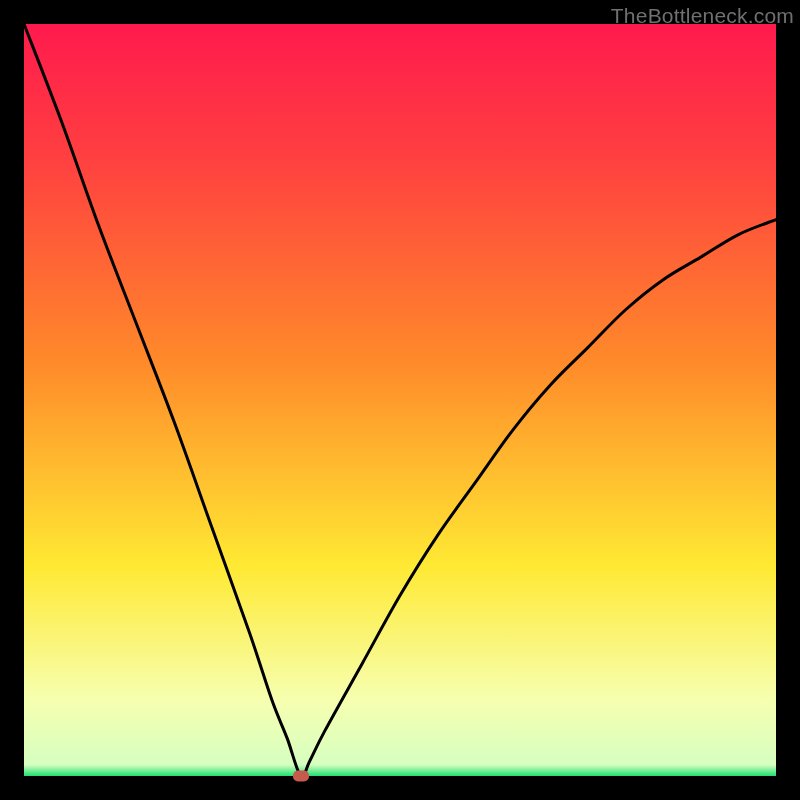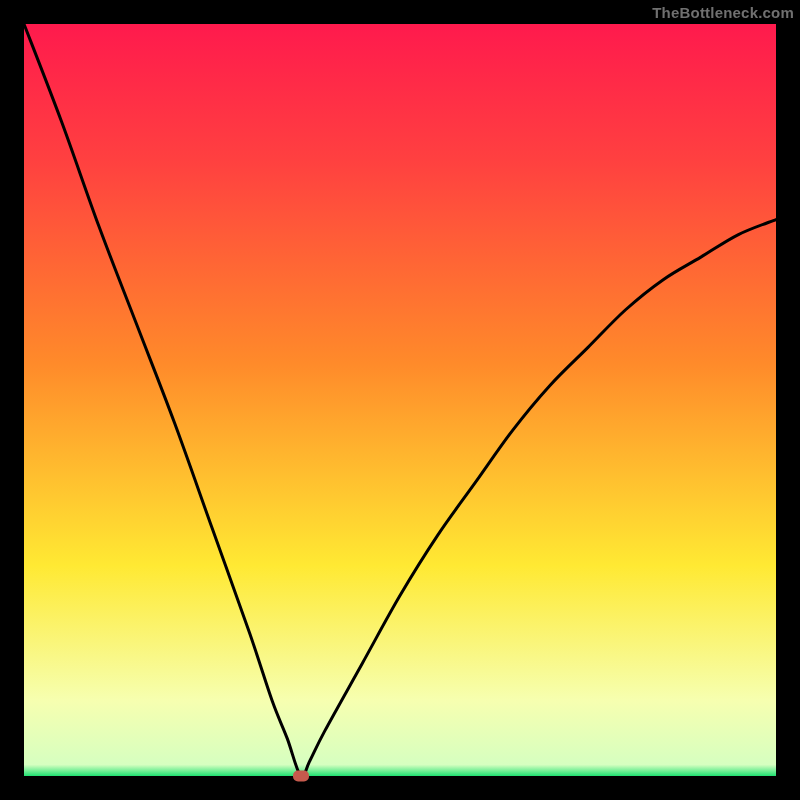"TheBottleneck.com" .watermark { font-size: 15px -> 21px; font-weight: 700 -> 400 }
